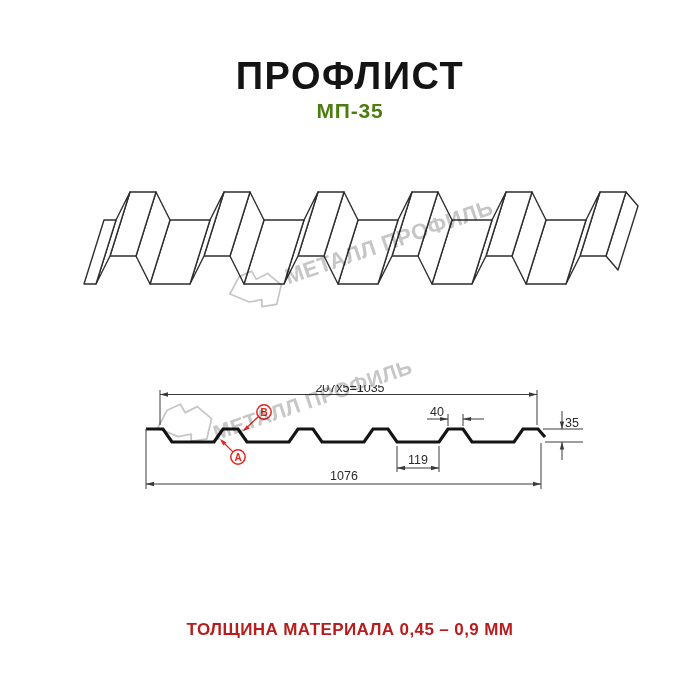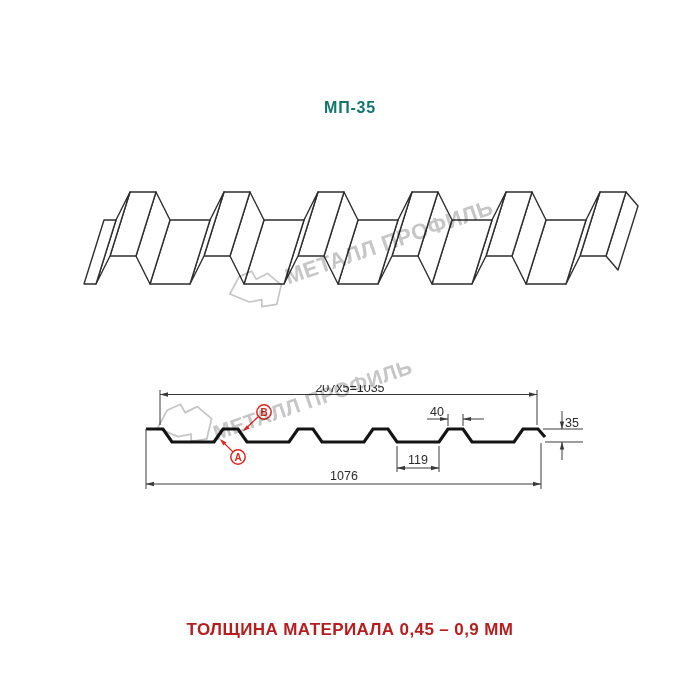"ПРОФЛИСТ" div.abs { html: none -> <div>ПРОФЛИСТ</div> }
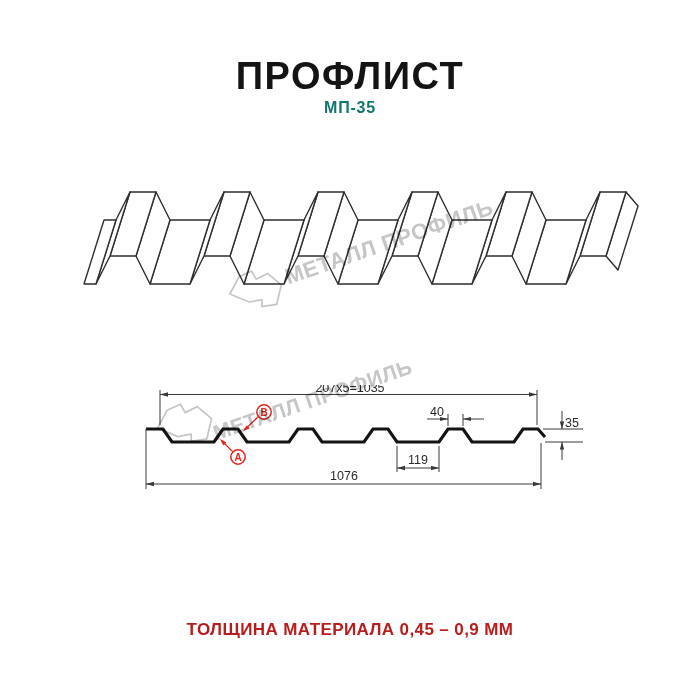"МП-35" .page-subtitle { color: #0f766e -> #4d7c0f; font-size: 16px -> 21px }
